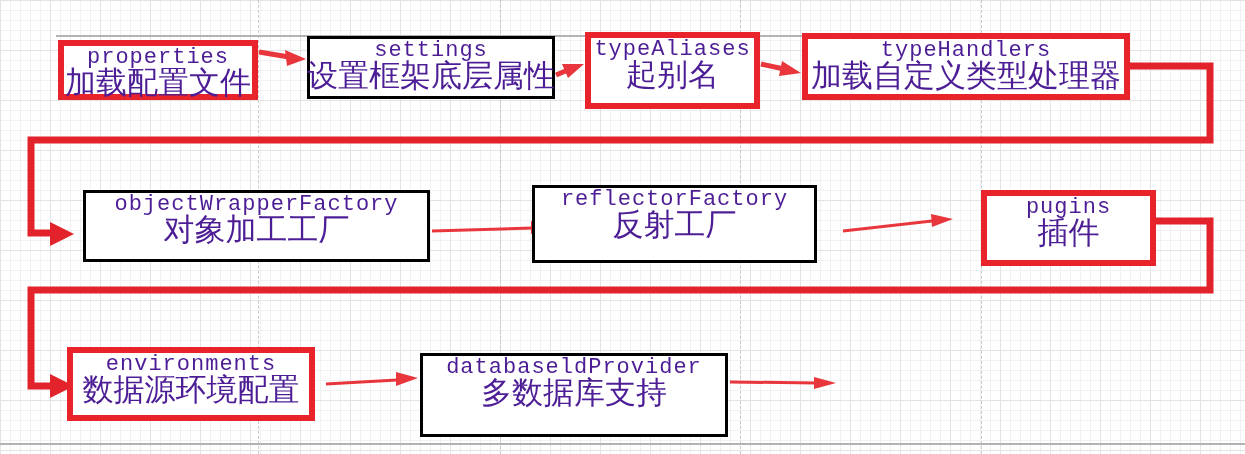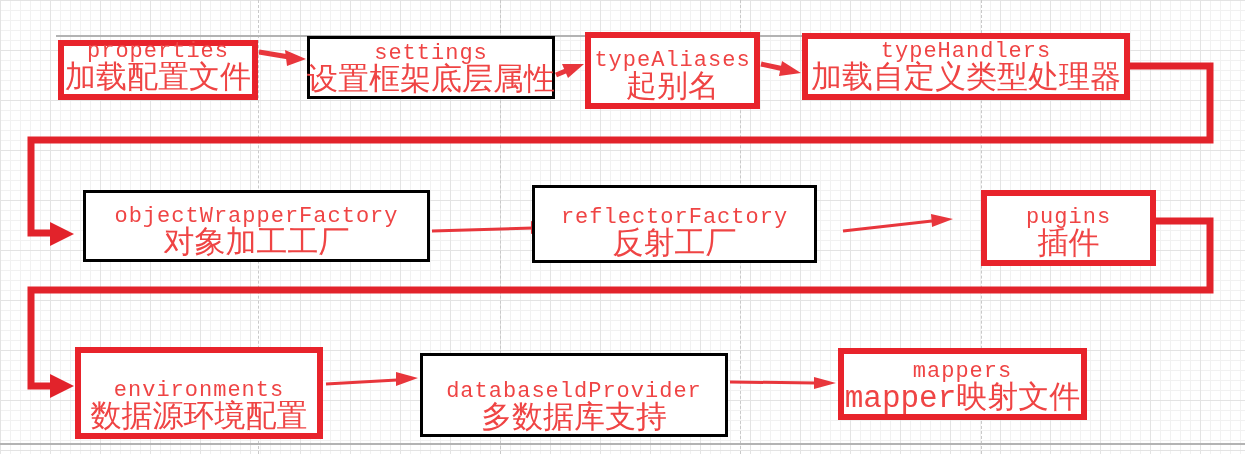"properties" .node { color: #ef4444 -> #4c1d95; justify-content: flex-end -> flex-start }
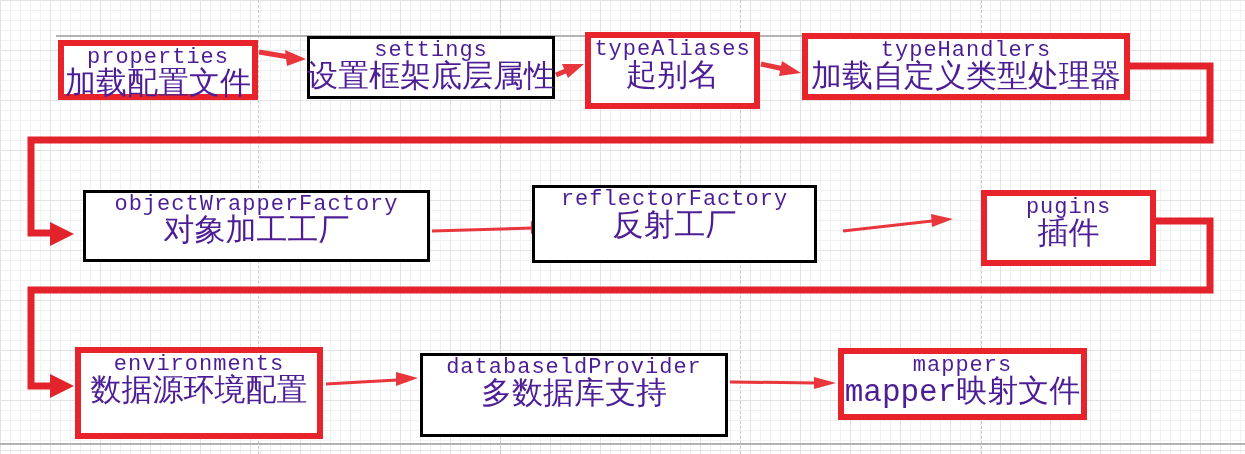"environments" div.node { height: 92px -> 74px; left: 75px -> 67px }
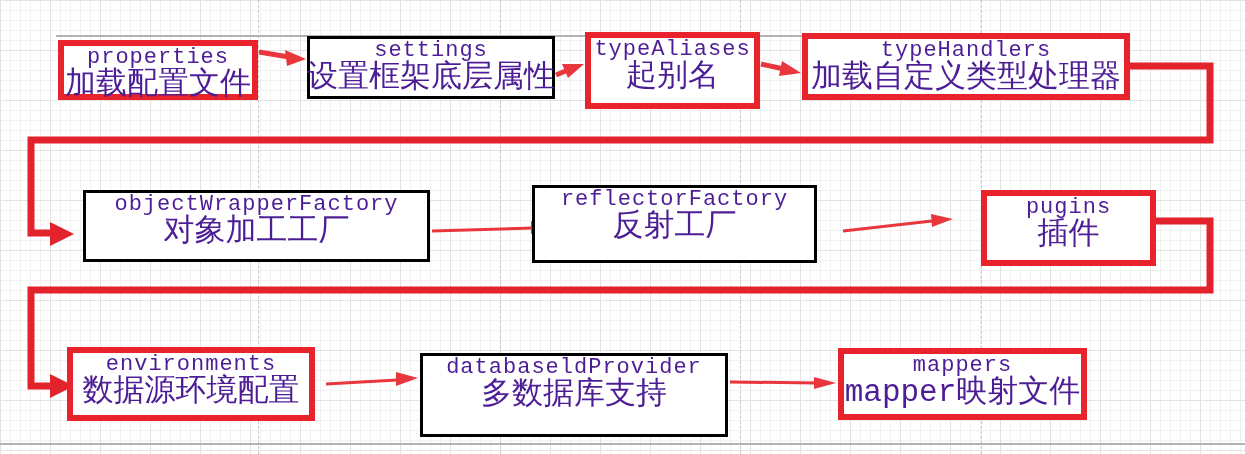"mappers" div.node { html: <div> <div>mappers</div> <div>mapper映射文件</div> </div> -> none }
